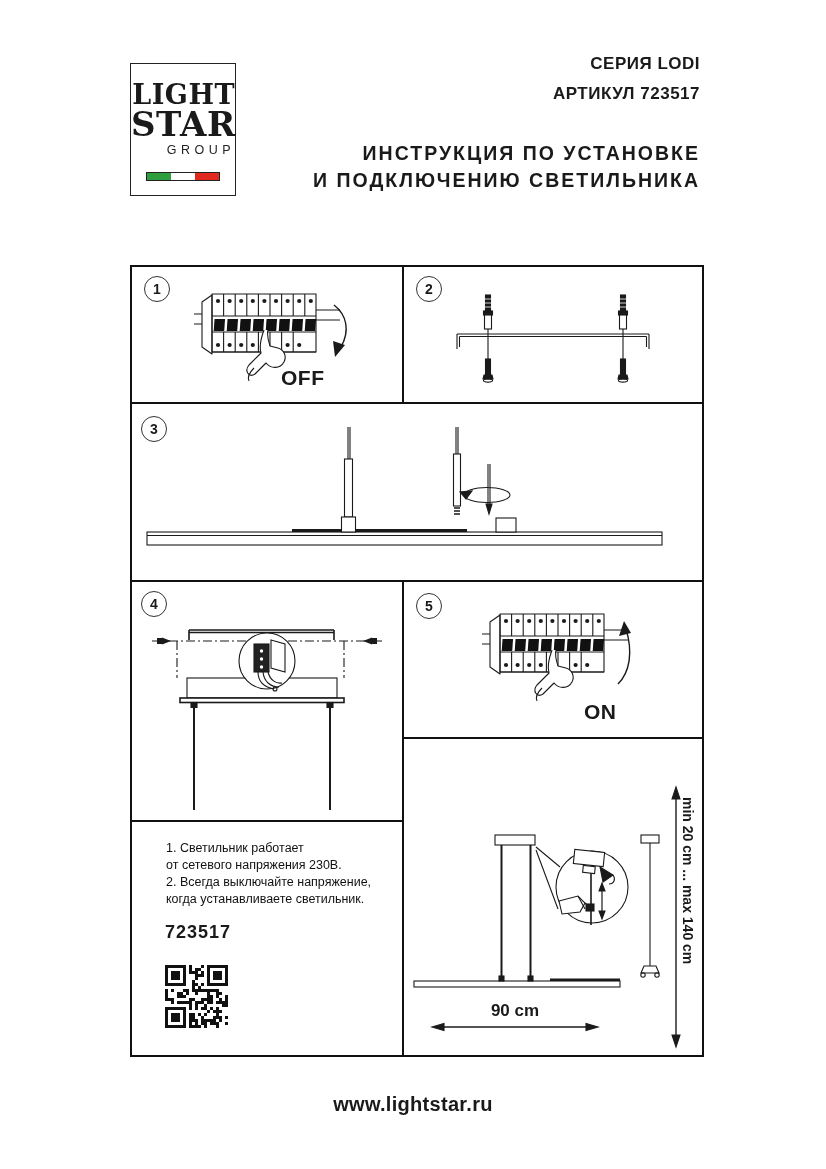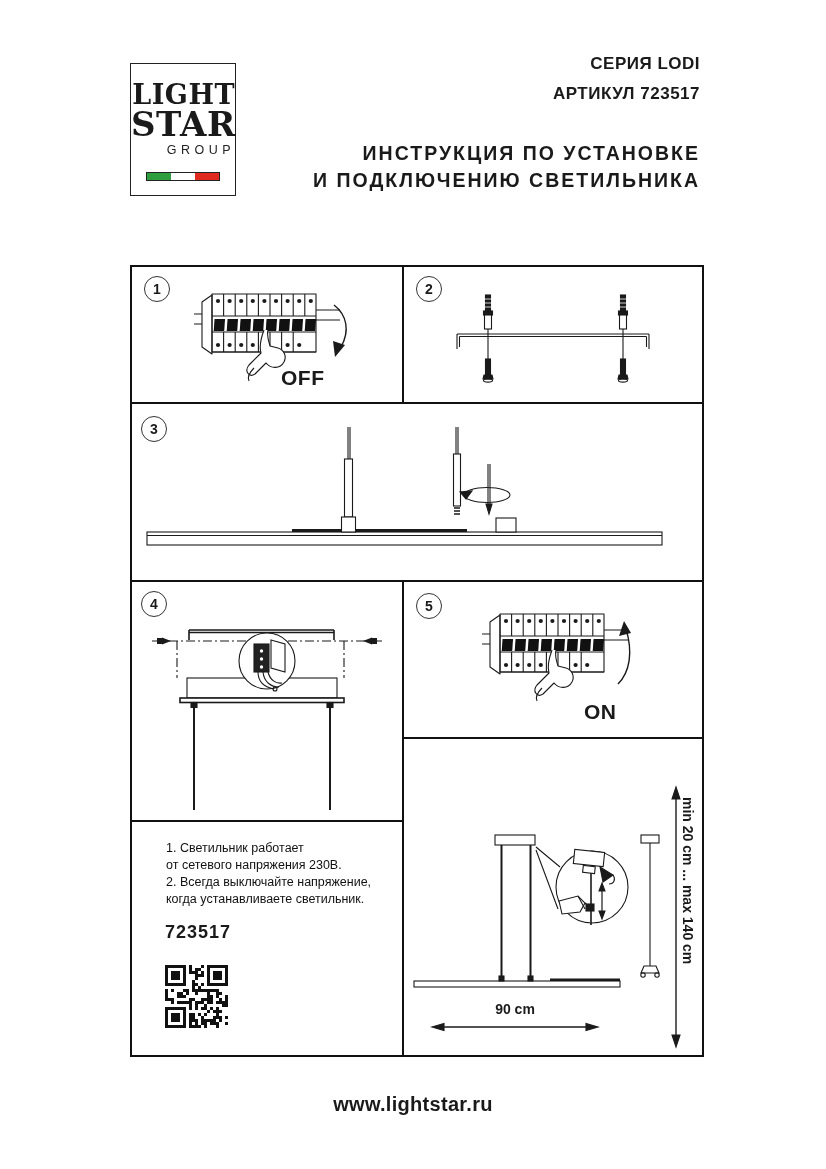"90 cm" .dim-w { font-size: 14px -> 17px }
